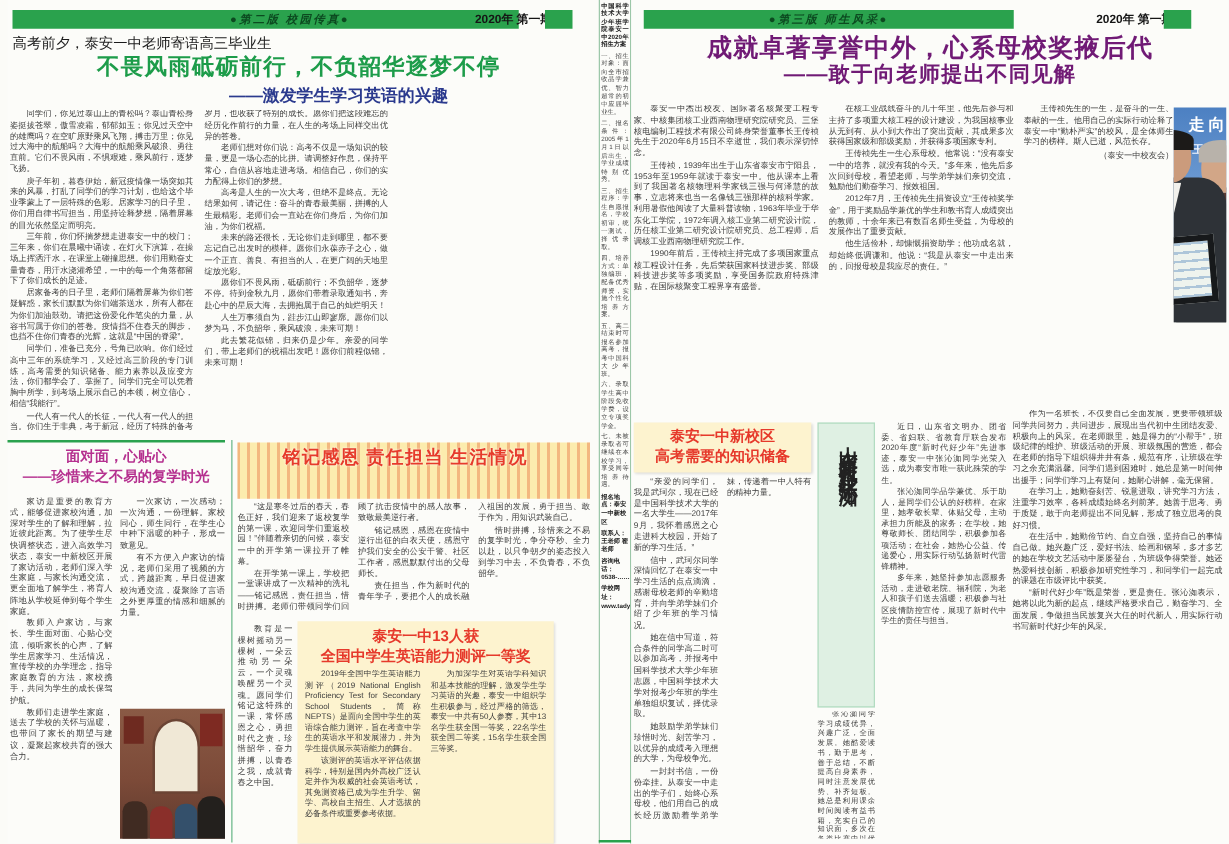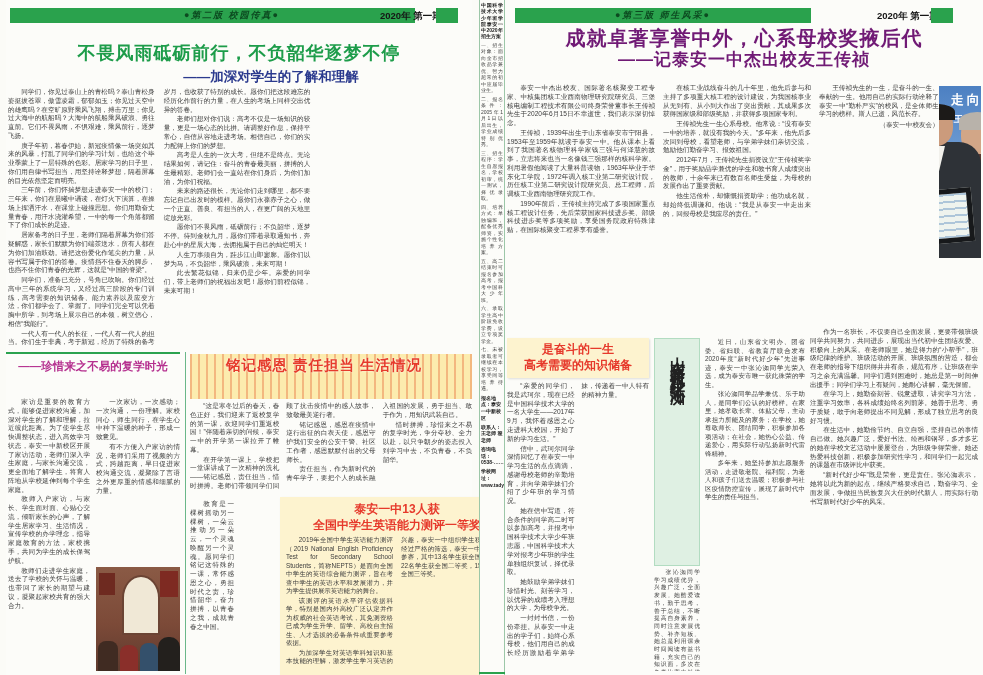"高考前夕，泰安一中老师寄语高三毕业生" div.kicker { html: none -> <div>高考前夕，泰安一中老师寄语高三毕业生</div> }
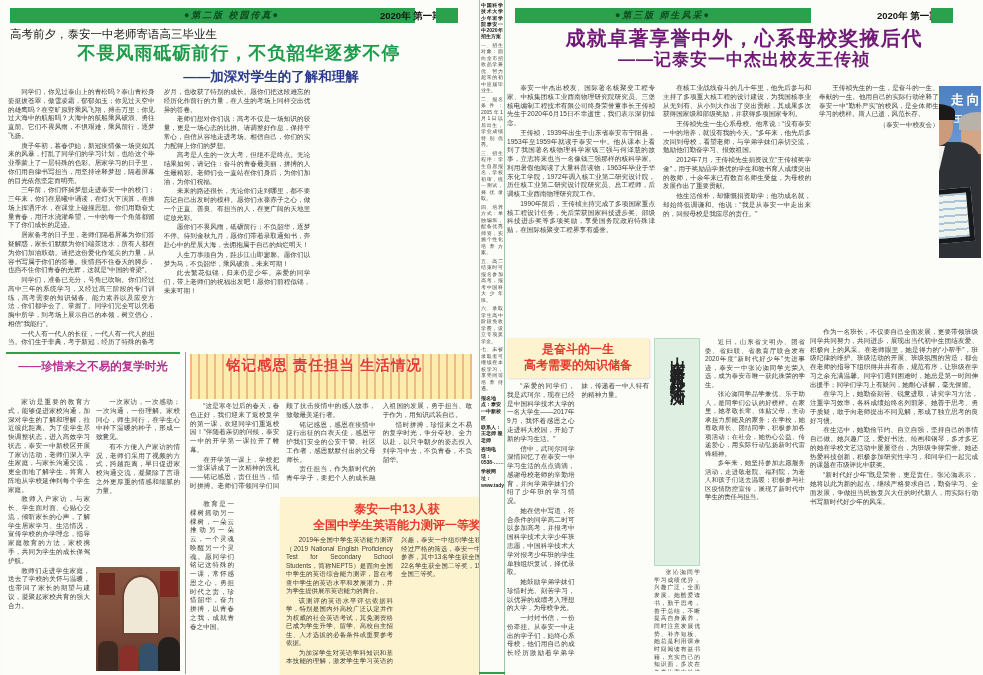"——记泰安一中杰出校友王传祯" div.headline-black { text: 记泰安一中杰出校友王传祯 -> 敢于向老师提出不同见解 }
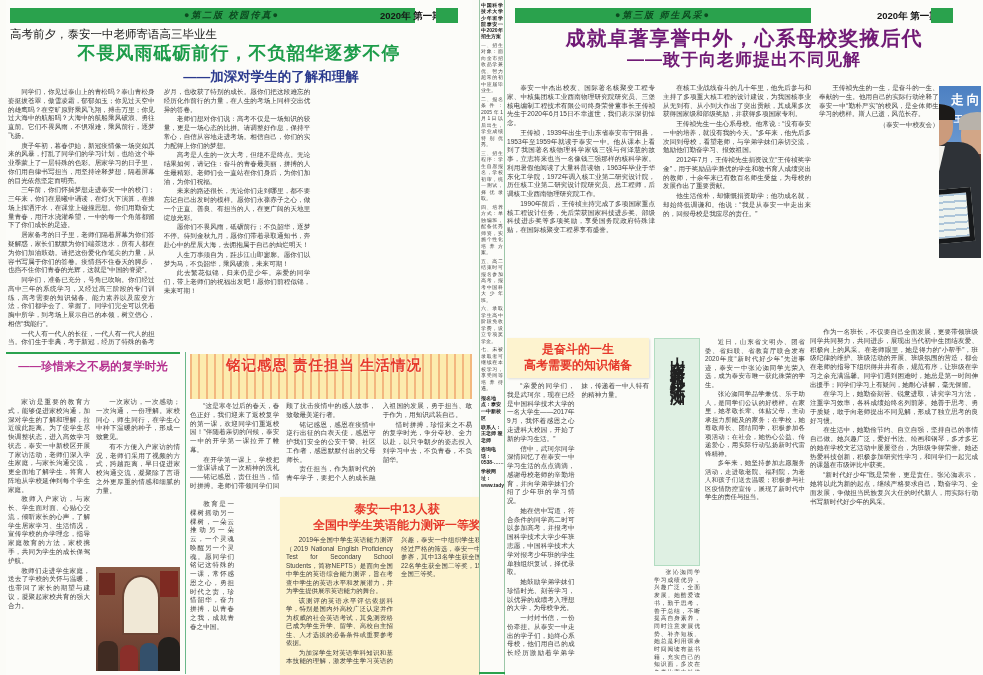"——加深对学生的了解和理解" div.subhead { text: 加深对学生的了解和理解 -> 激发学生学习英语的兴趣 }
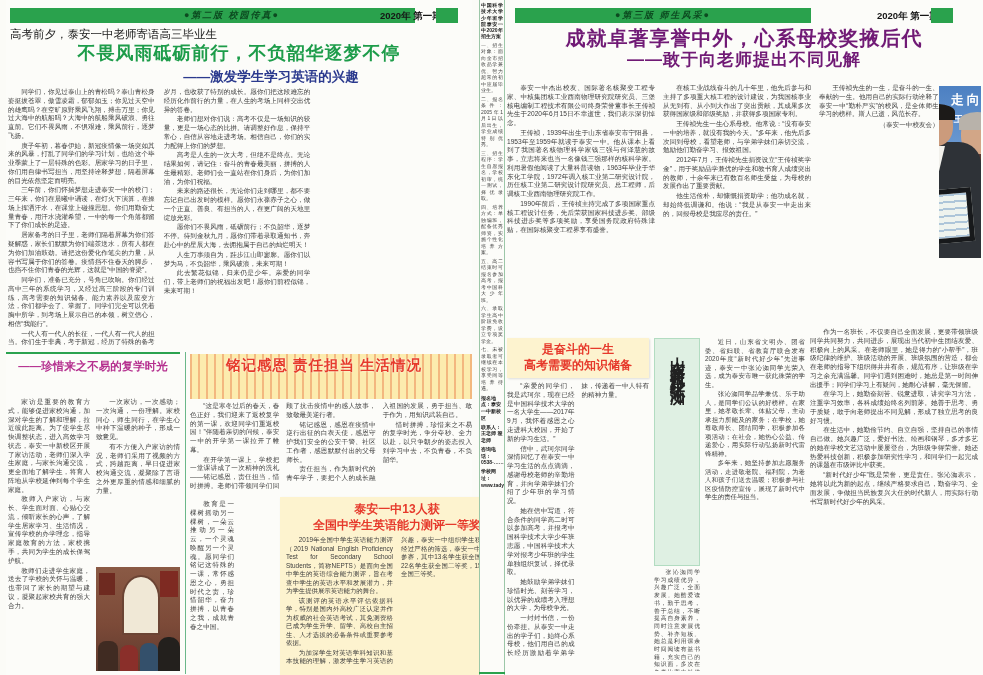"是奋斗的一生" div.letter-t1 { text: 是奋斗的一生 -> 泰安一中新校区 }
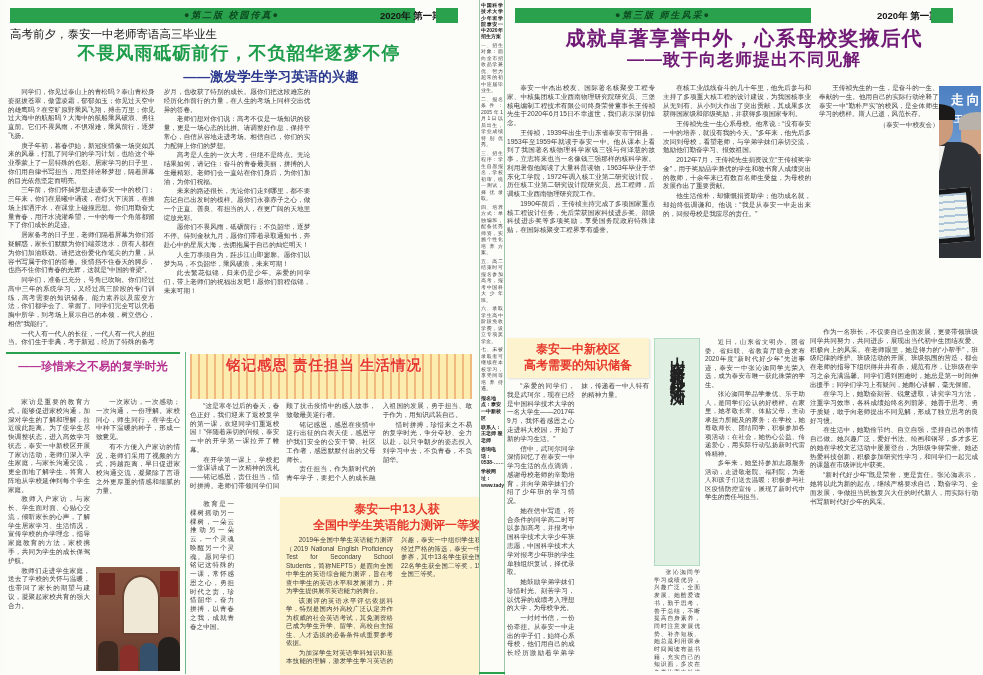"面对面，心贴心" div { html: none -> <div>面对面，心贴心</div> }
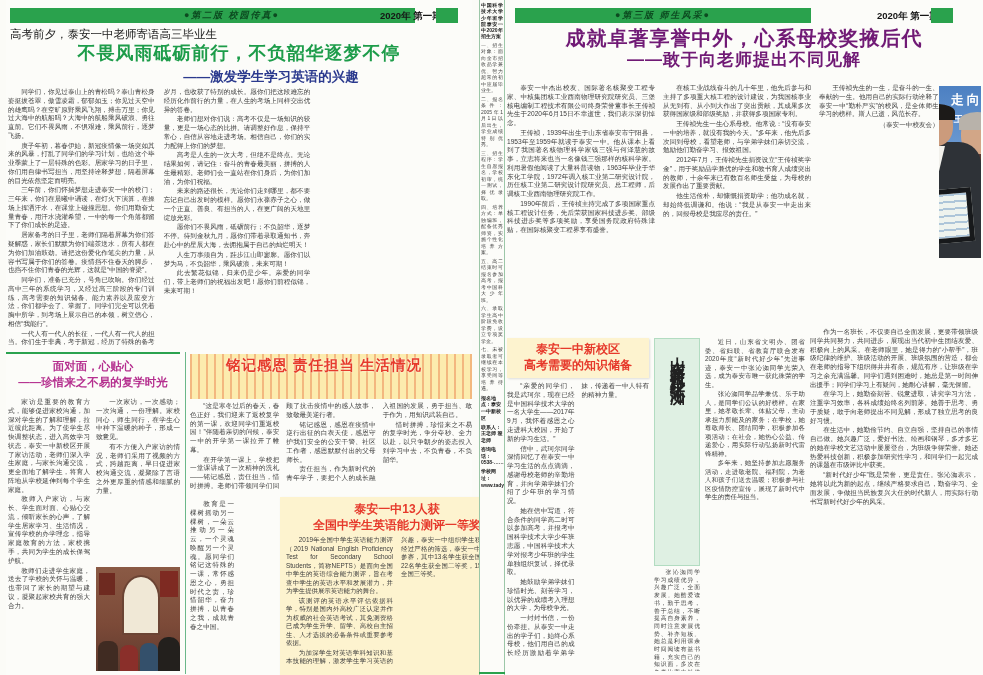"泰安一中13人获" #english-panel { margin-left: 42px -> none; width: 234px -> 205px }
